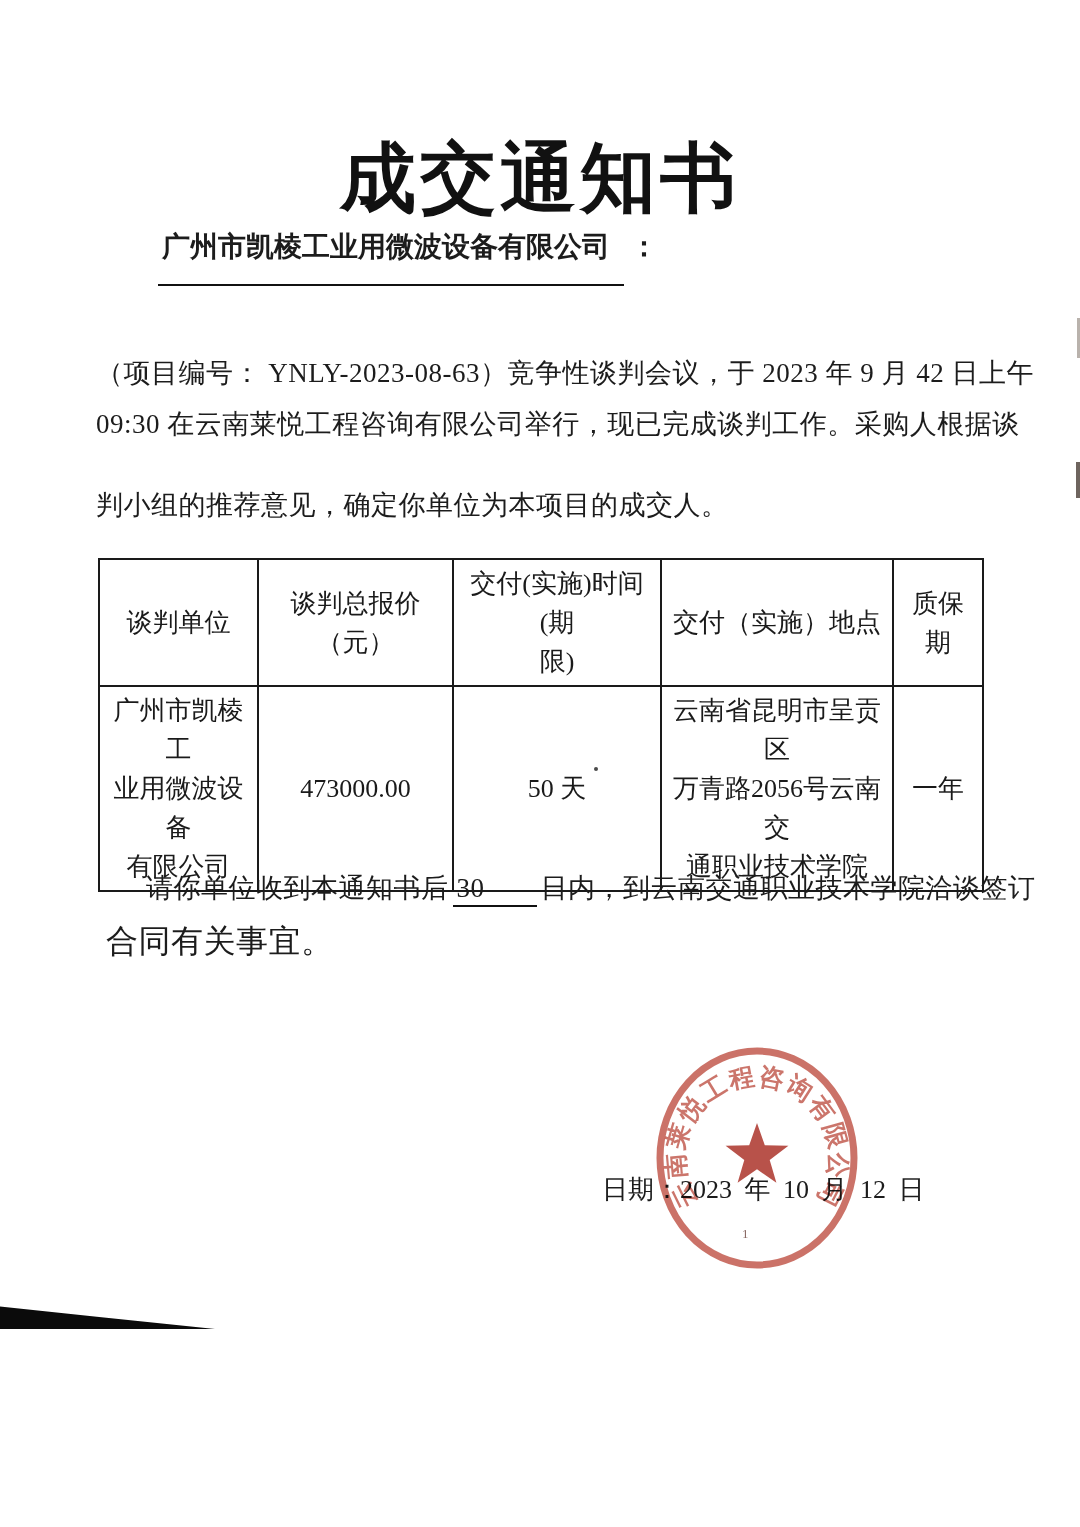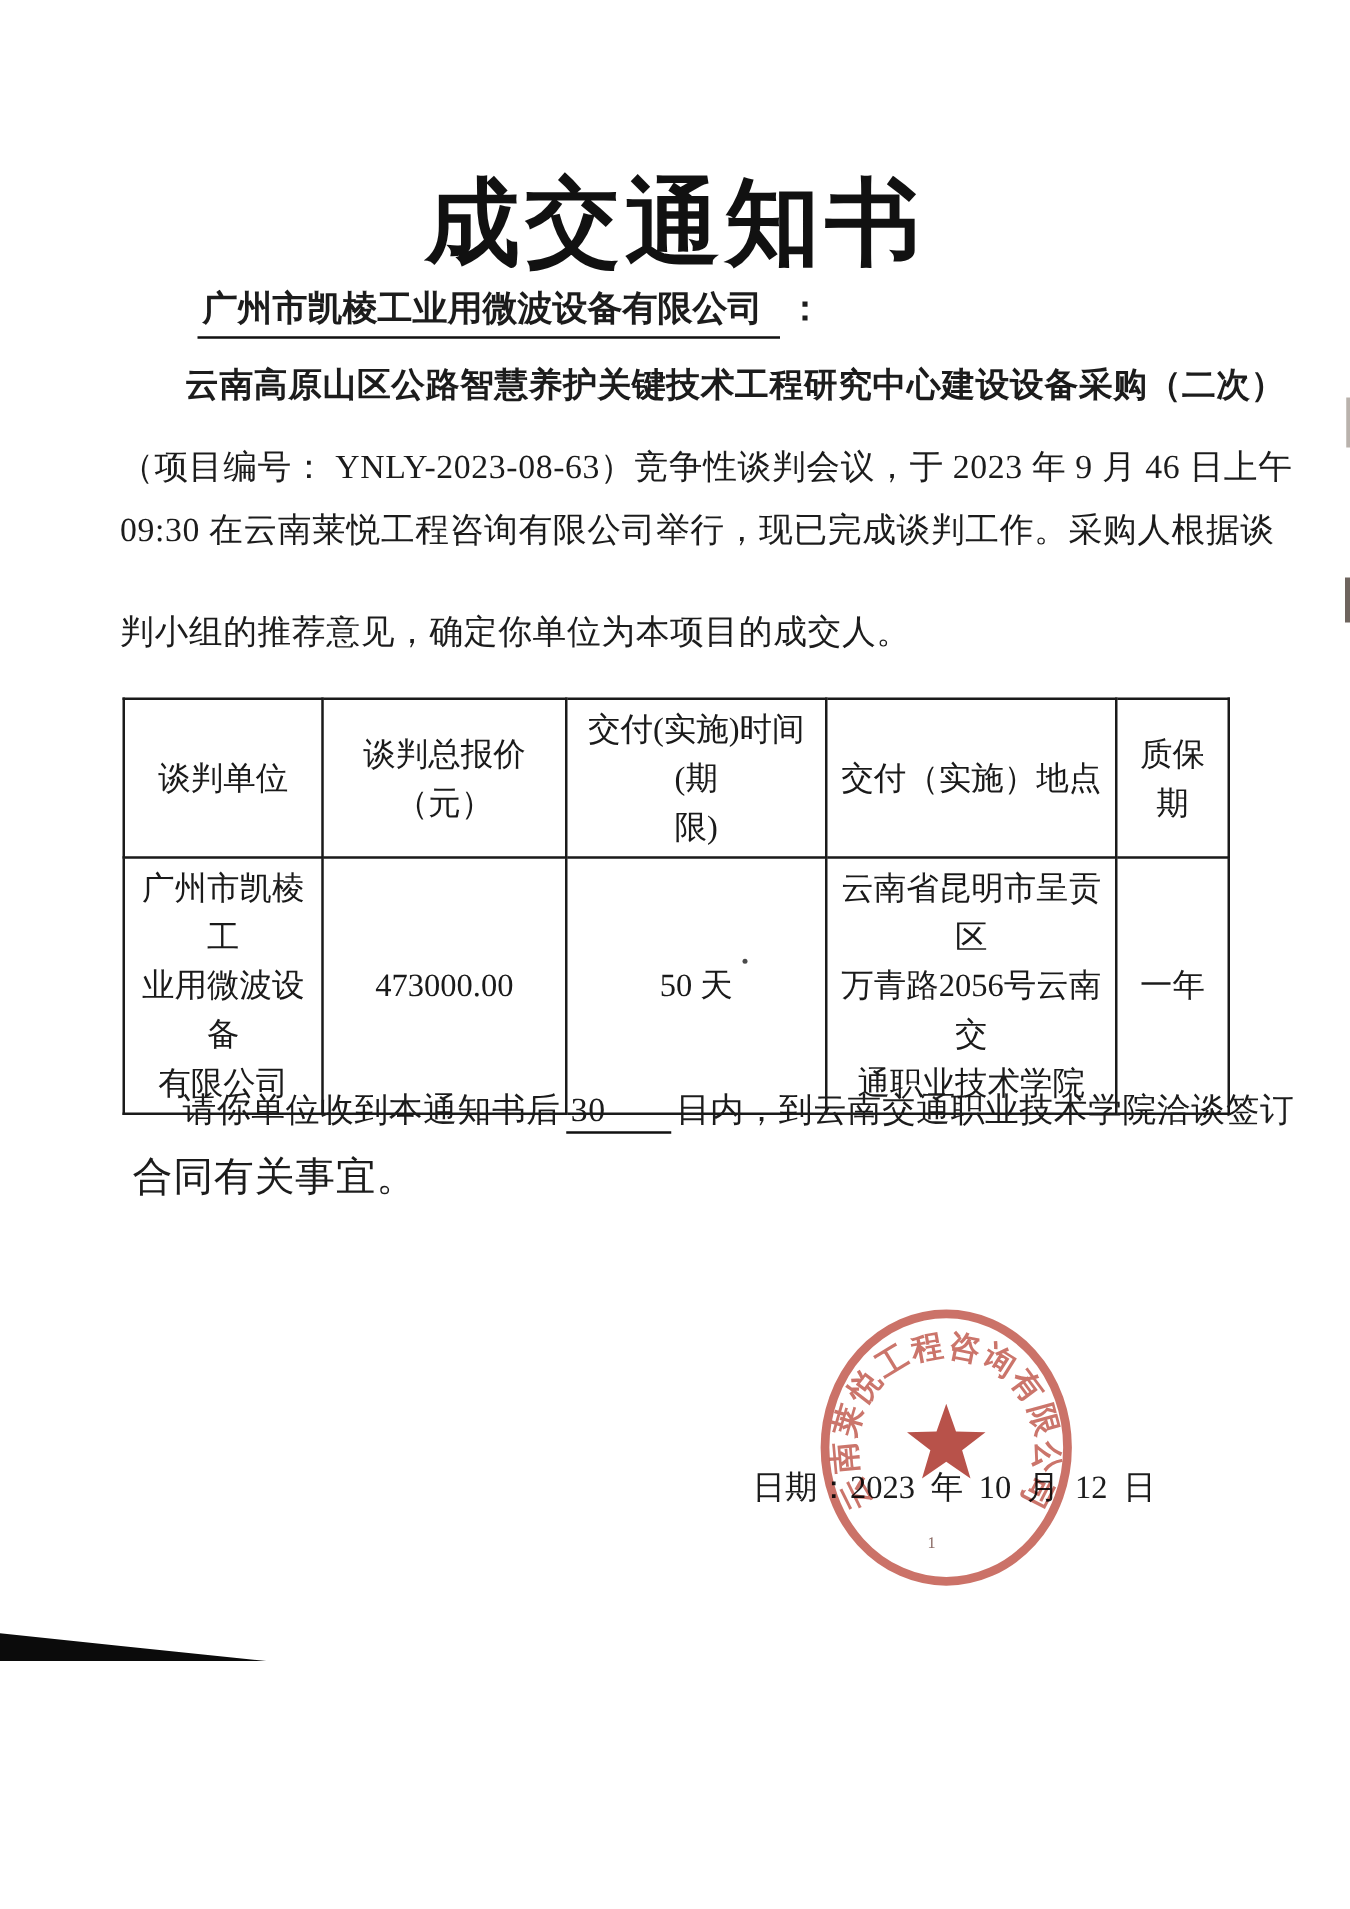"广州市凯棱工业用微波设备有限公司" .addressee .uline { padding: 0 14px 3px 4px -> 0 14px 18px 4px }
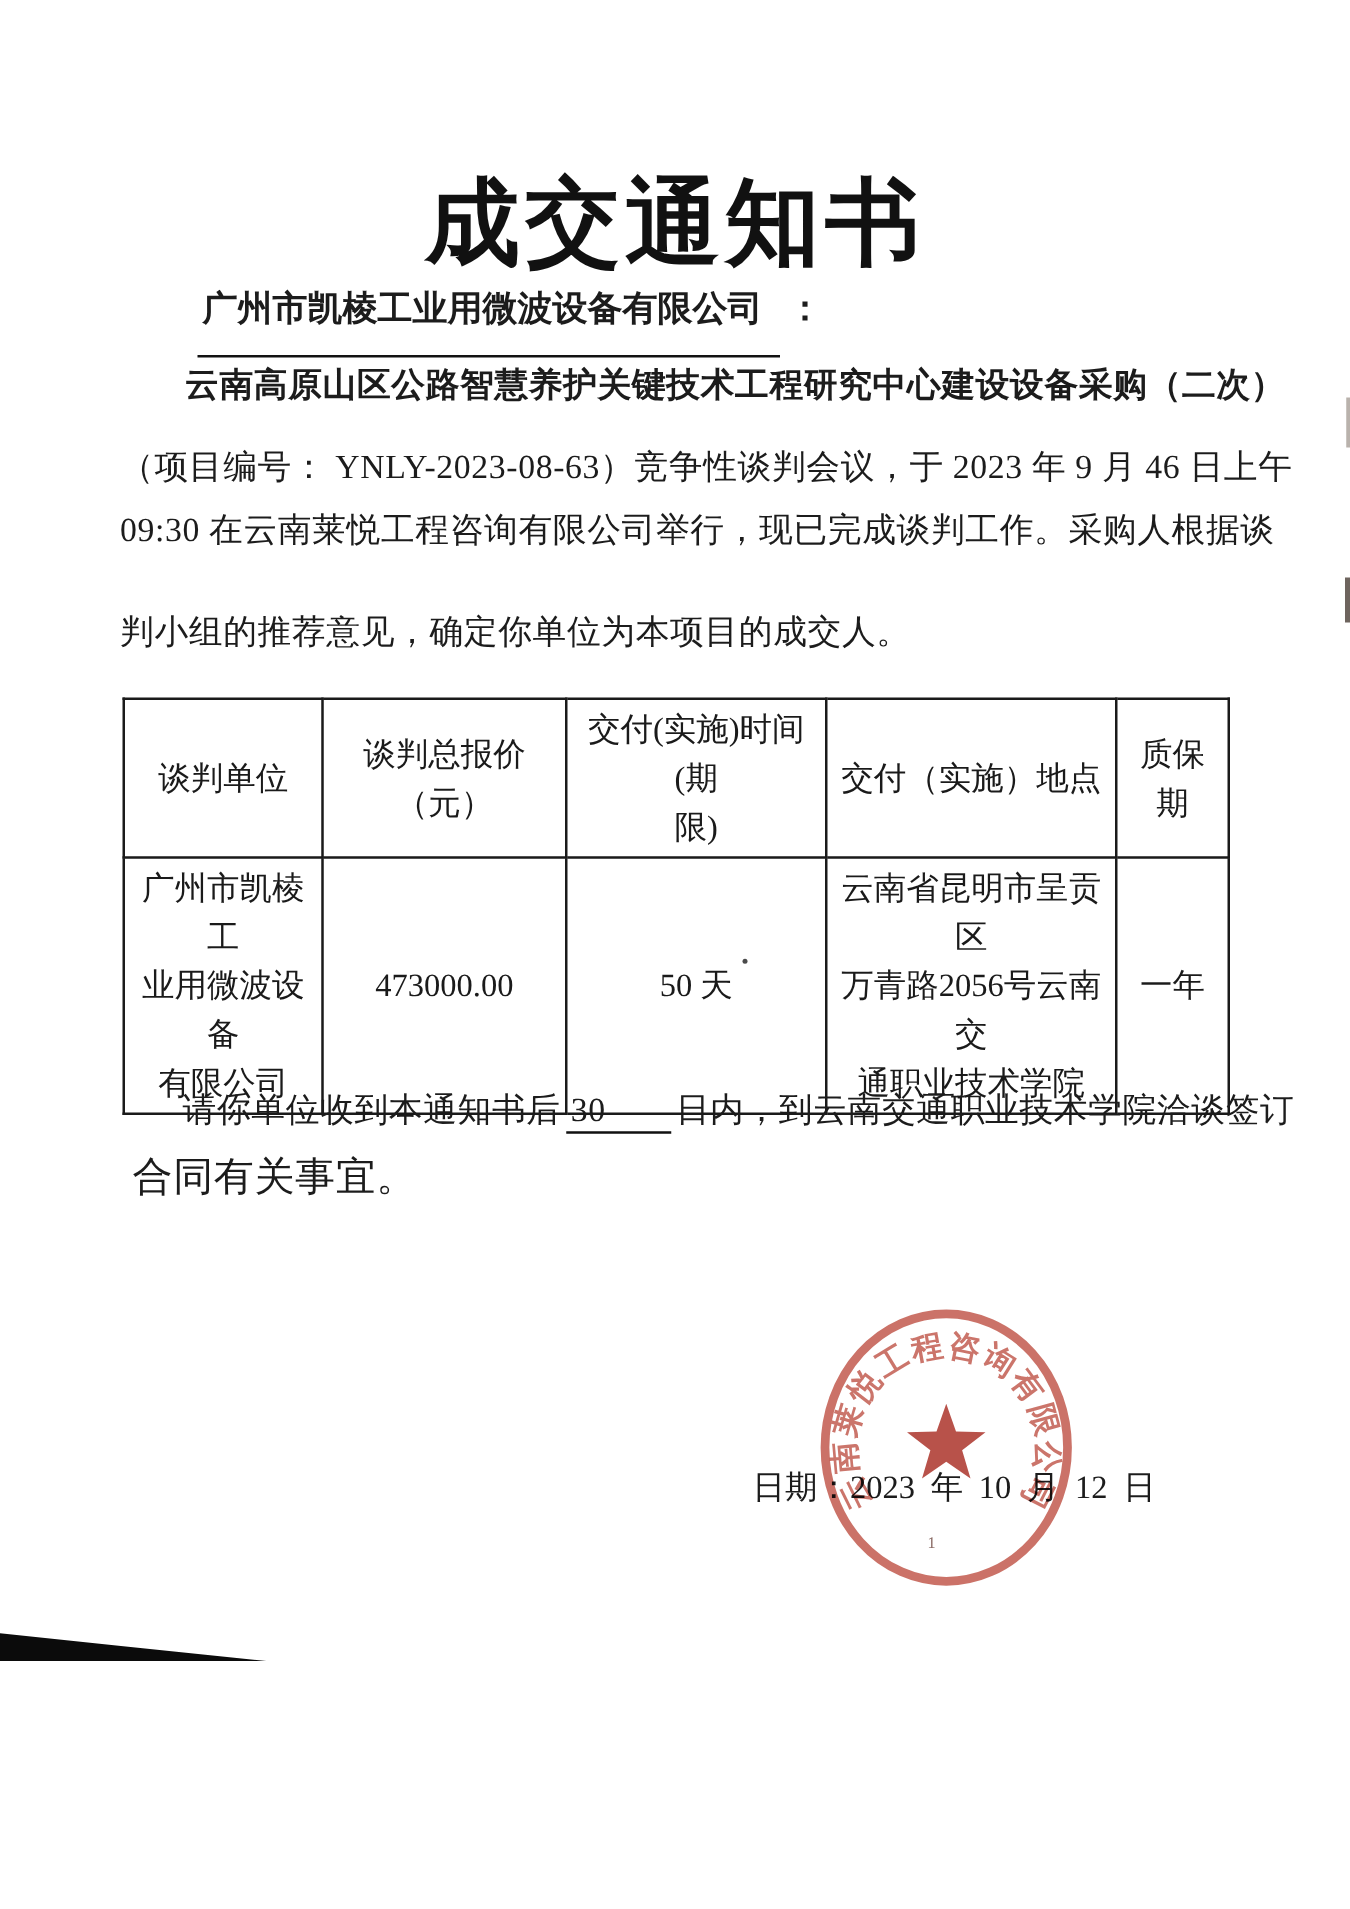"云南高原山区公路智慧养护关键技术工程研究中心建设设备采购（二次）" div.abs { html: <div>云南高原山区公路智慧养护关键技术工程研究中心建设设备采购（二次）</div> -> none }
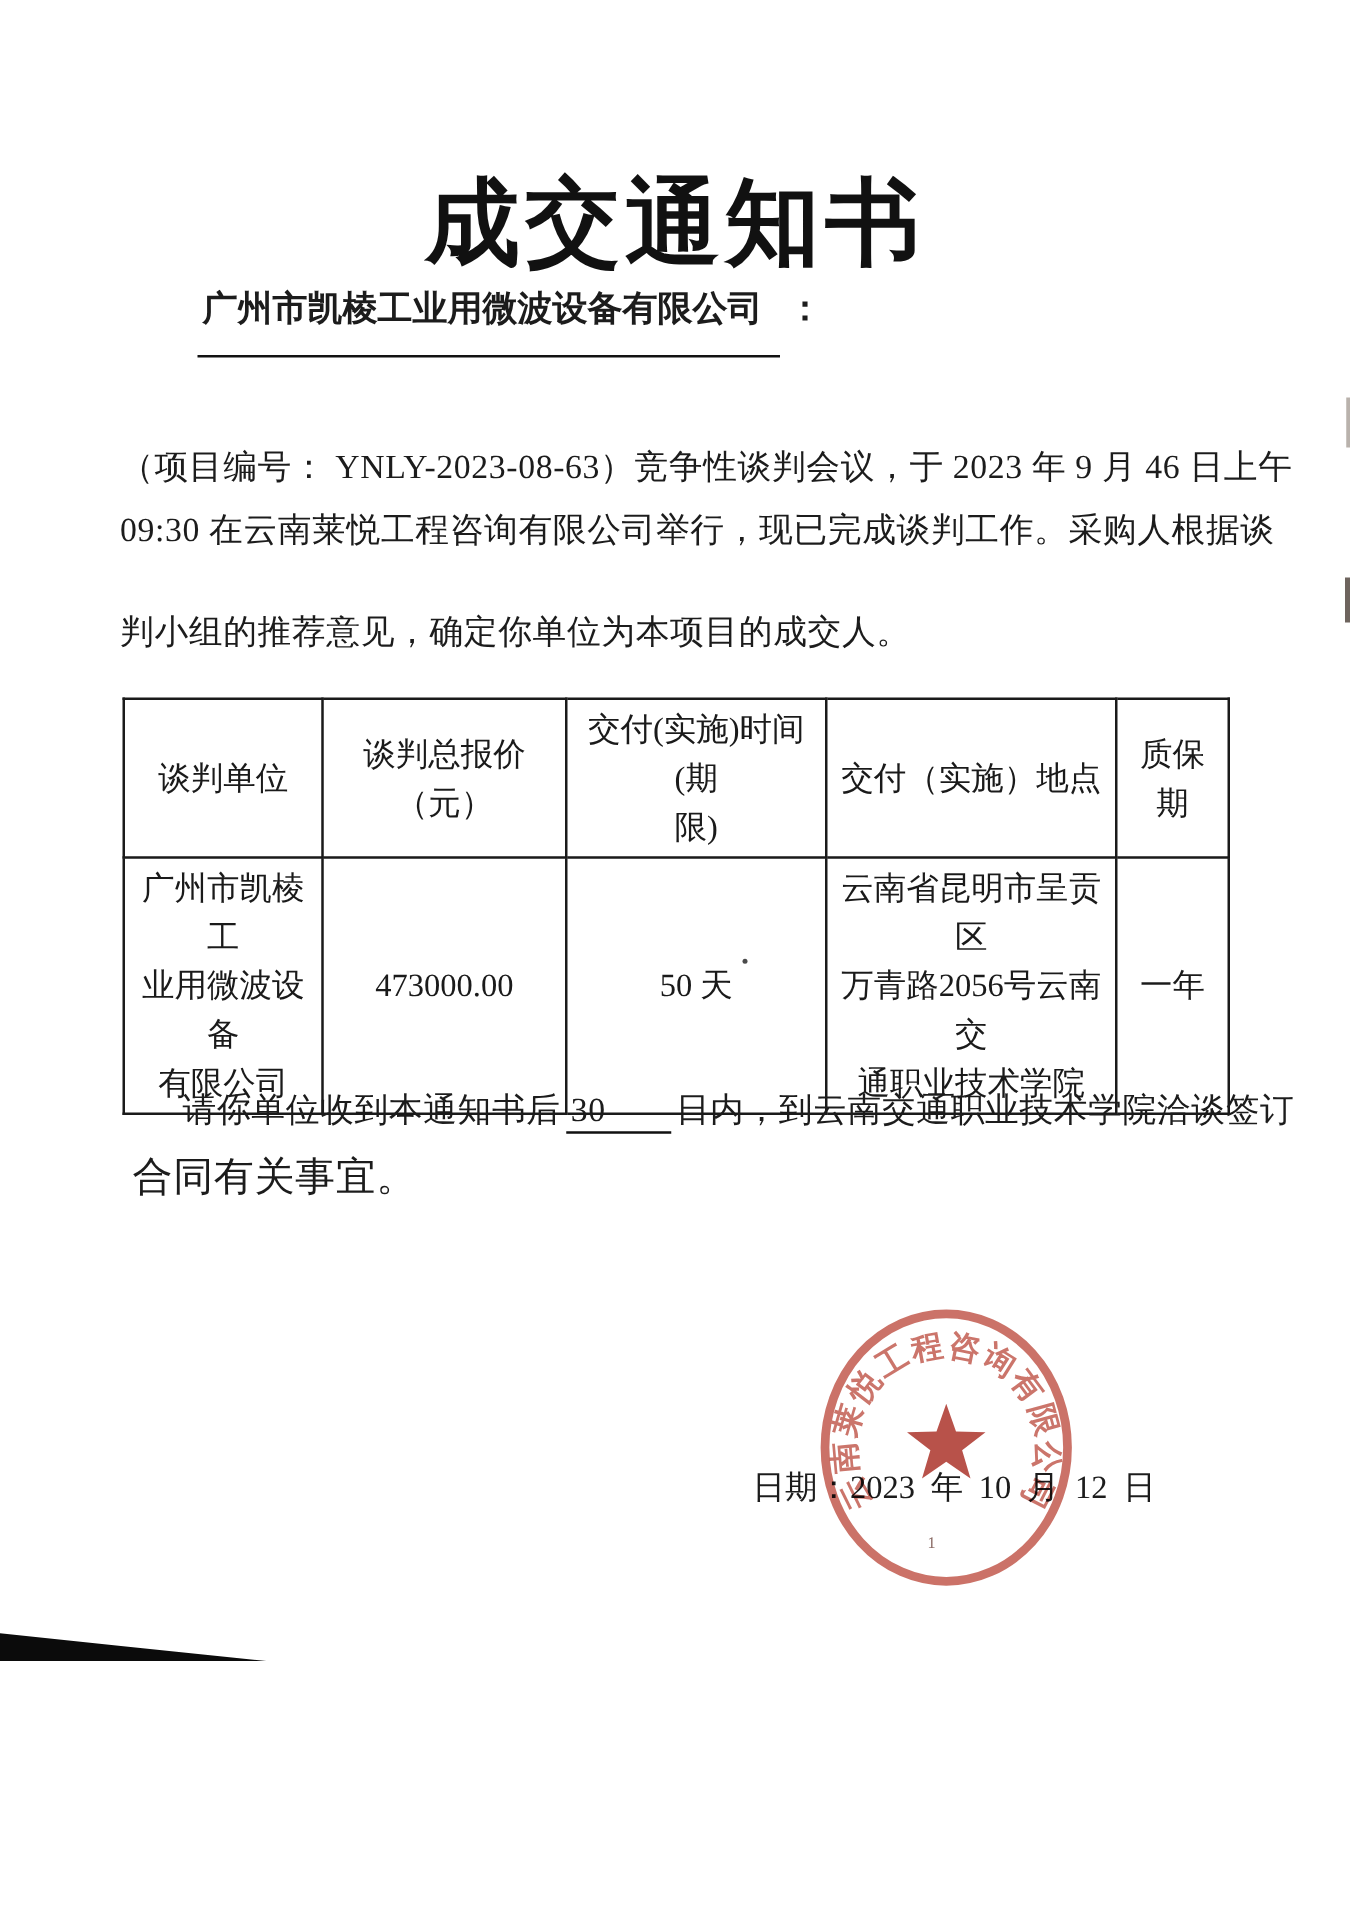"竞争性谈判会议，于 2023 年 9 月" span { text: 46 -> 42 }
